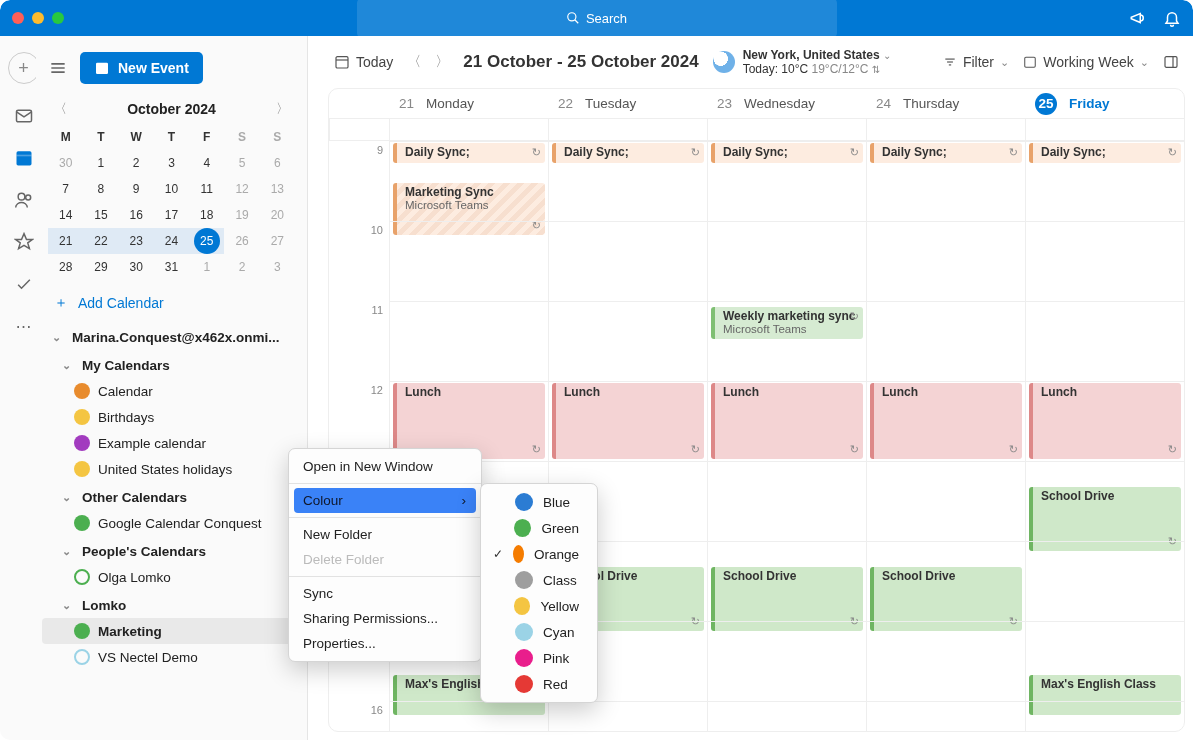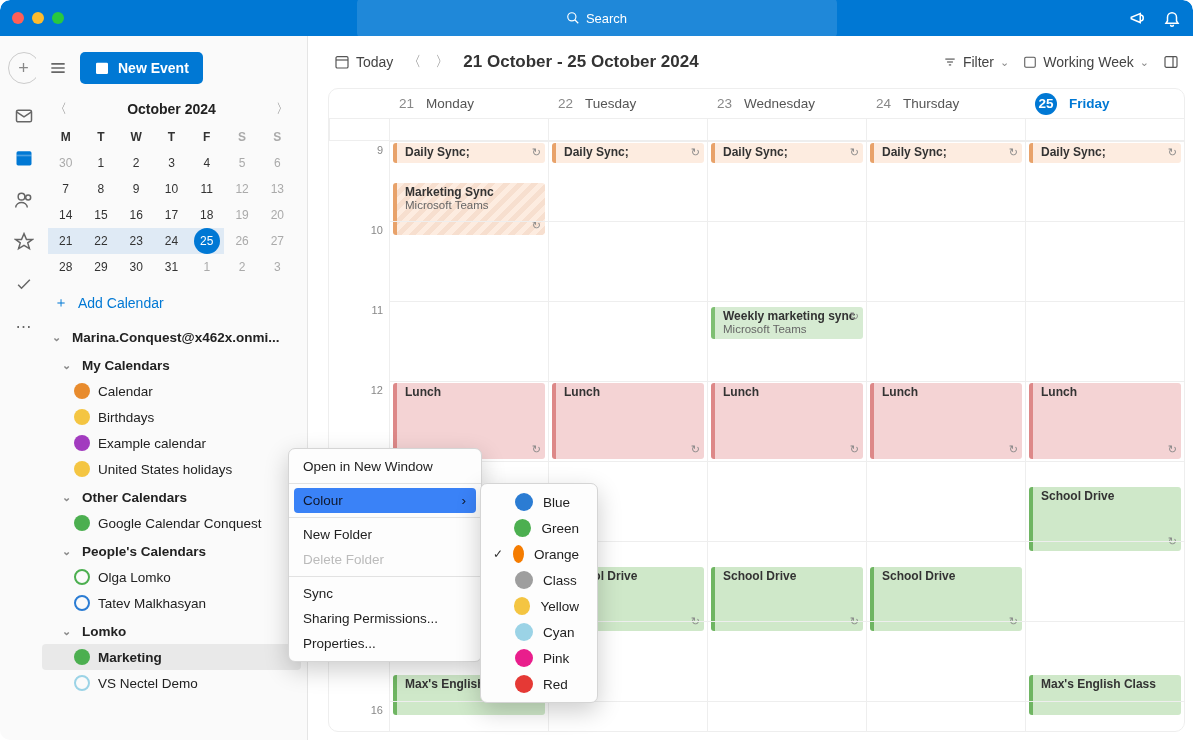"New York, United States ⌄" div.weather { html: none -> <div> <div></div> <div> <div><span>New York, United States</span> <span>⌄</span></div> <div><span>Today: 10°C</span> <span>19°C/12°C</span> <span>⇅</span></div> </div> </div> }
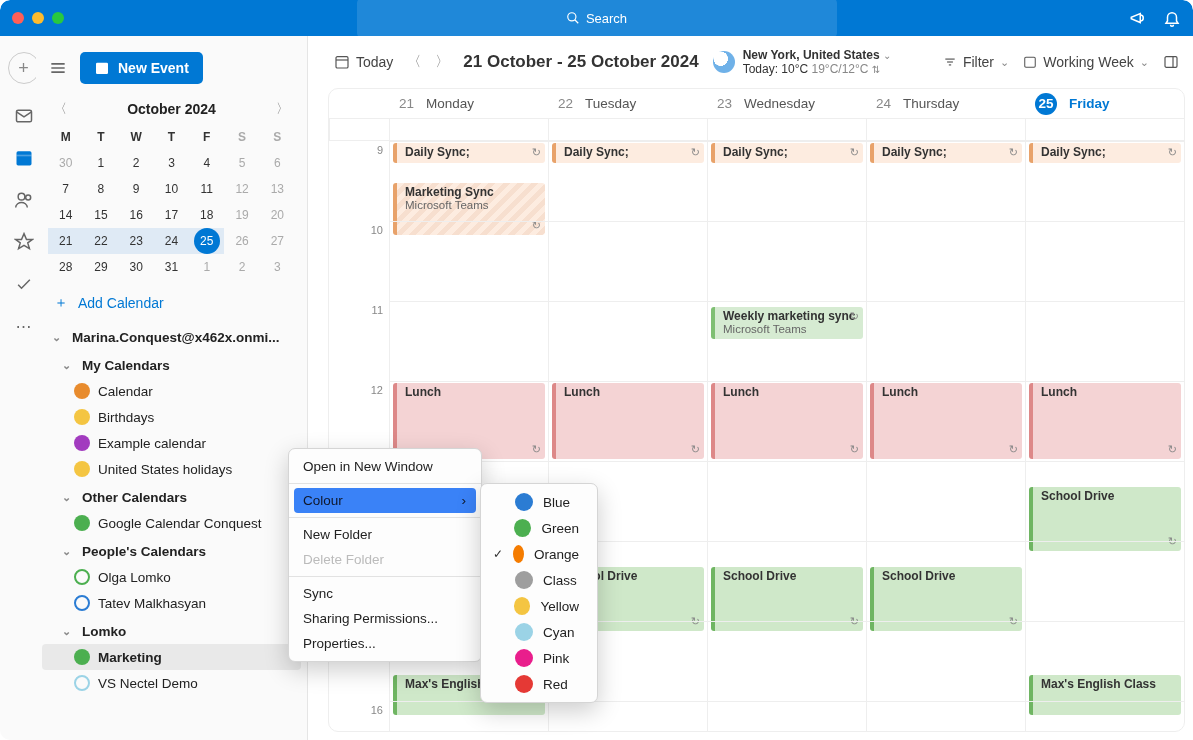"Tatev Malkhasyan" div.tree-row { html: <div> <span></span> <span>Tatev Malkhasyan</span> </div> -> none }
